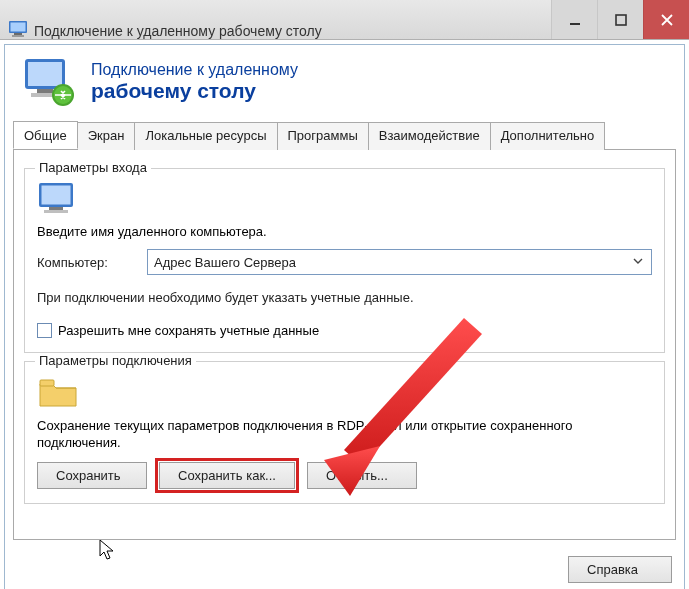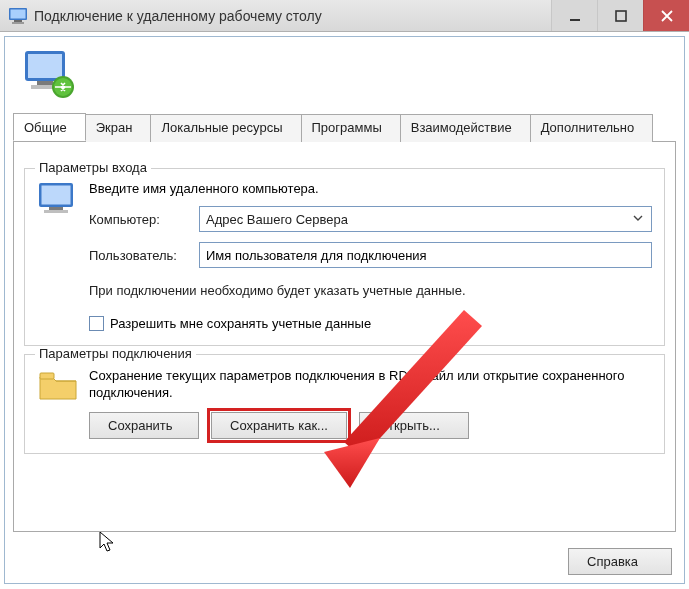"Подключение к удаленному рабочему столу" .titlebar { align-items: center -> flex-end; height: 32px -> 40px }
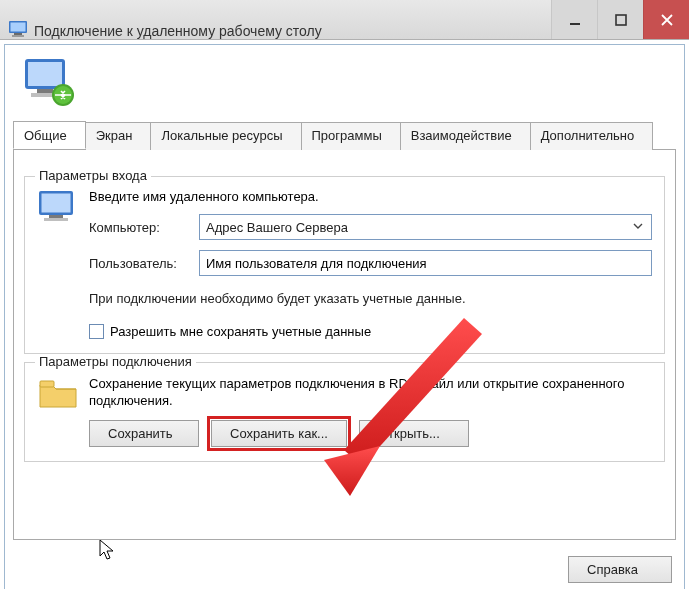"Подключение к удаленному" div.htexts { html: none -> <div> <div>Подключение к удаленному</div> <div>рабочему столу</div> </div> }
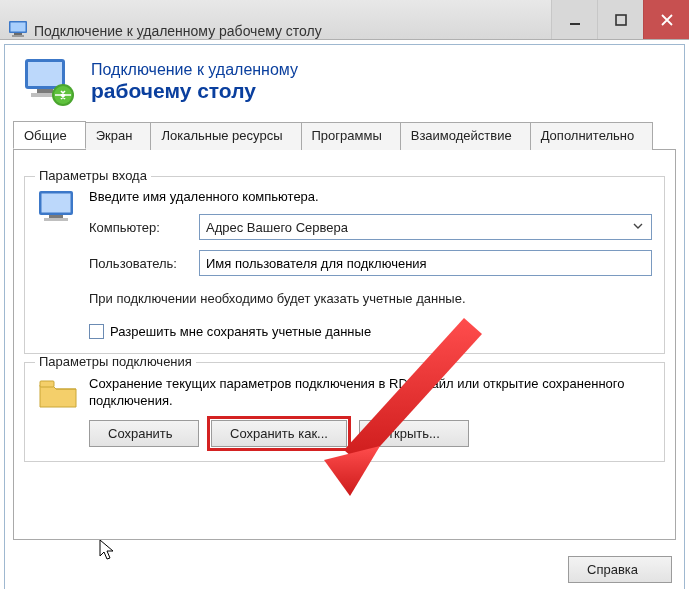"Общие" .tab { padding: 5px 18px 4px 10px -> 5px 10px 4px 10px }
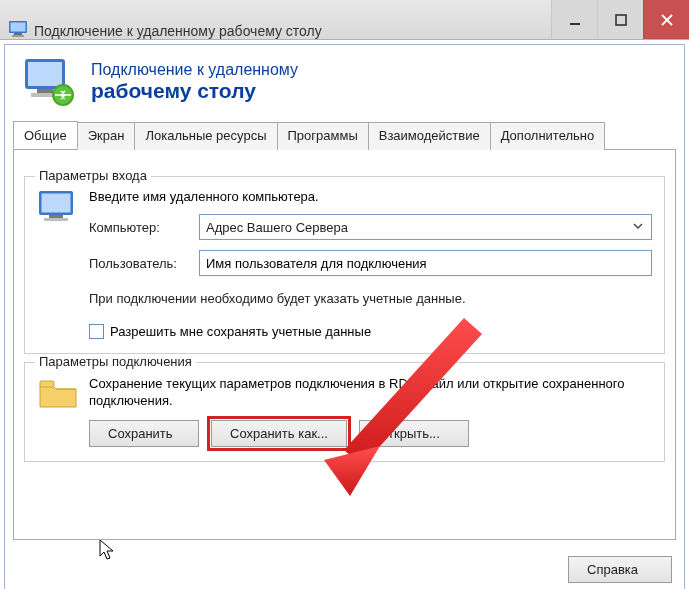"Параметры входа" .gbox.first { margin-top: 16px -> 8px }
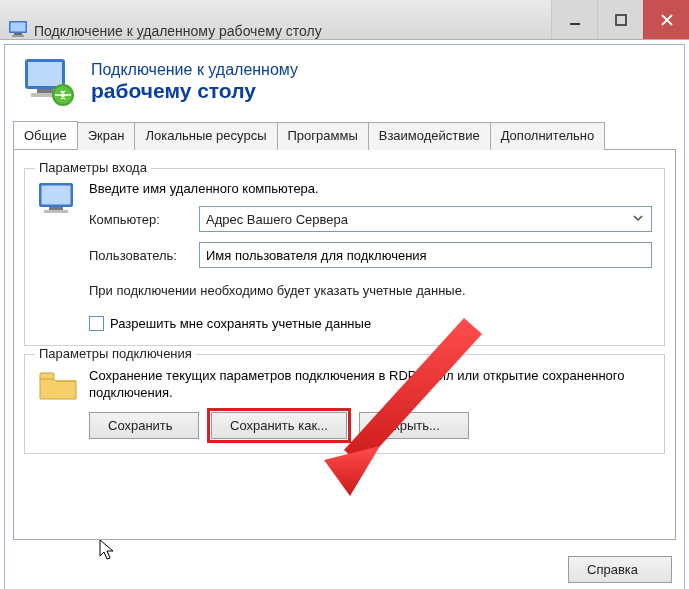"Введите имя удаленного компьютера." .gbody { flex-direction: none -> column }
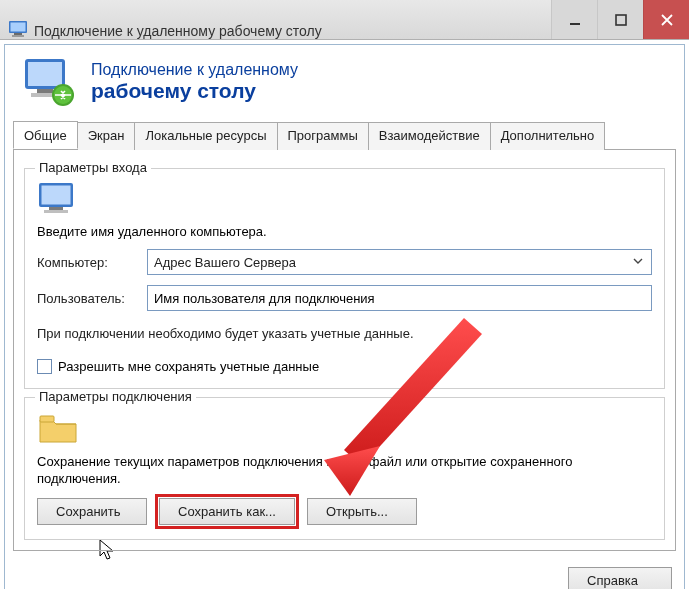"Пользователь:" div.row { html: <div> <div>Пользователь:</div> <div> <input> </div> </div> -> none }
